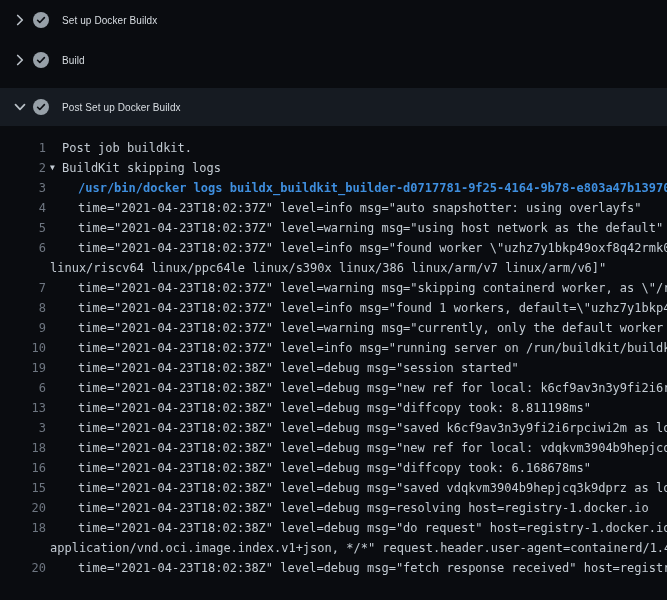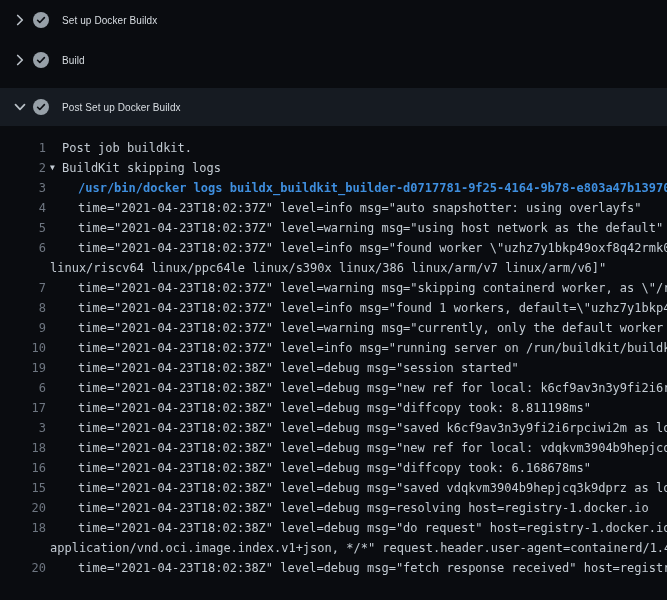"17" span.log-num { text: 17 -> 13 }
